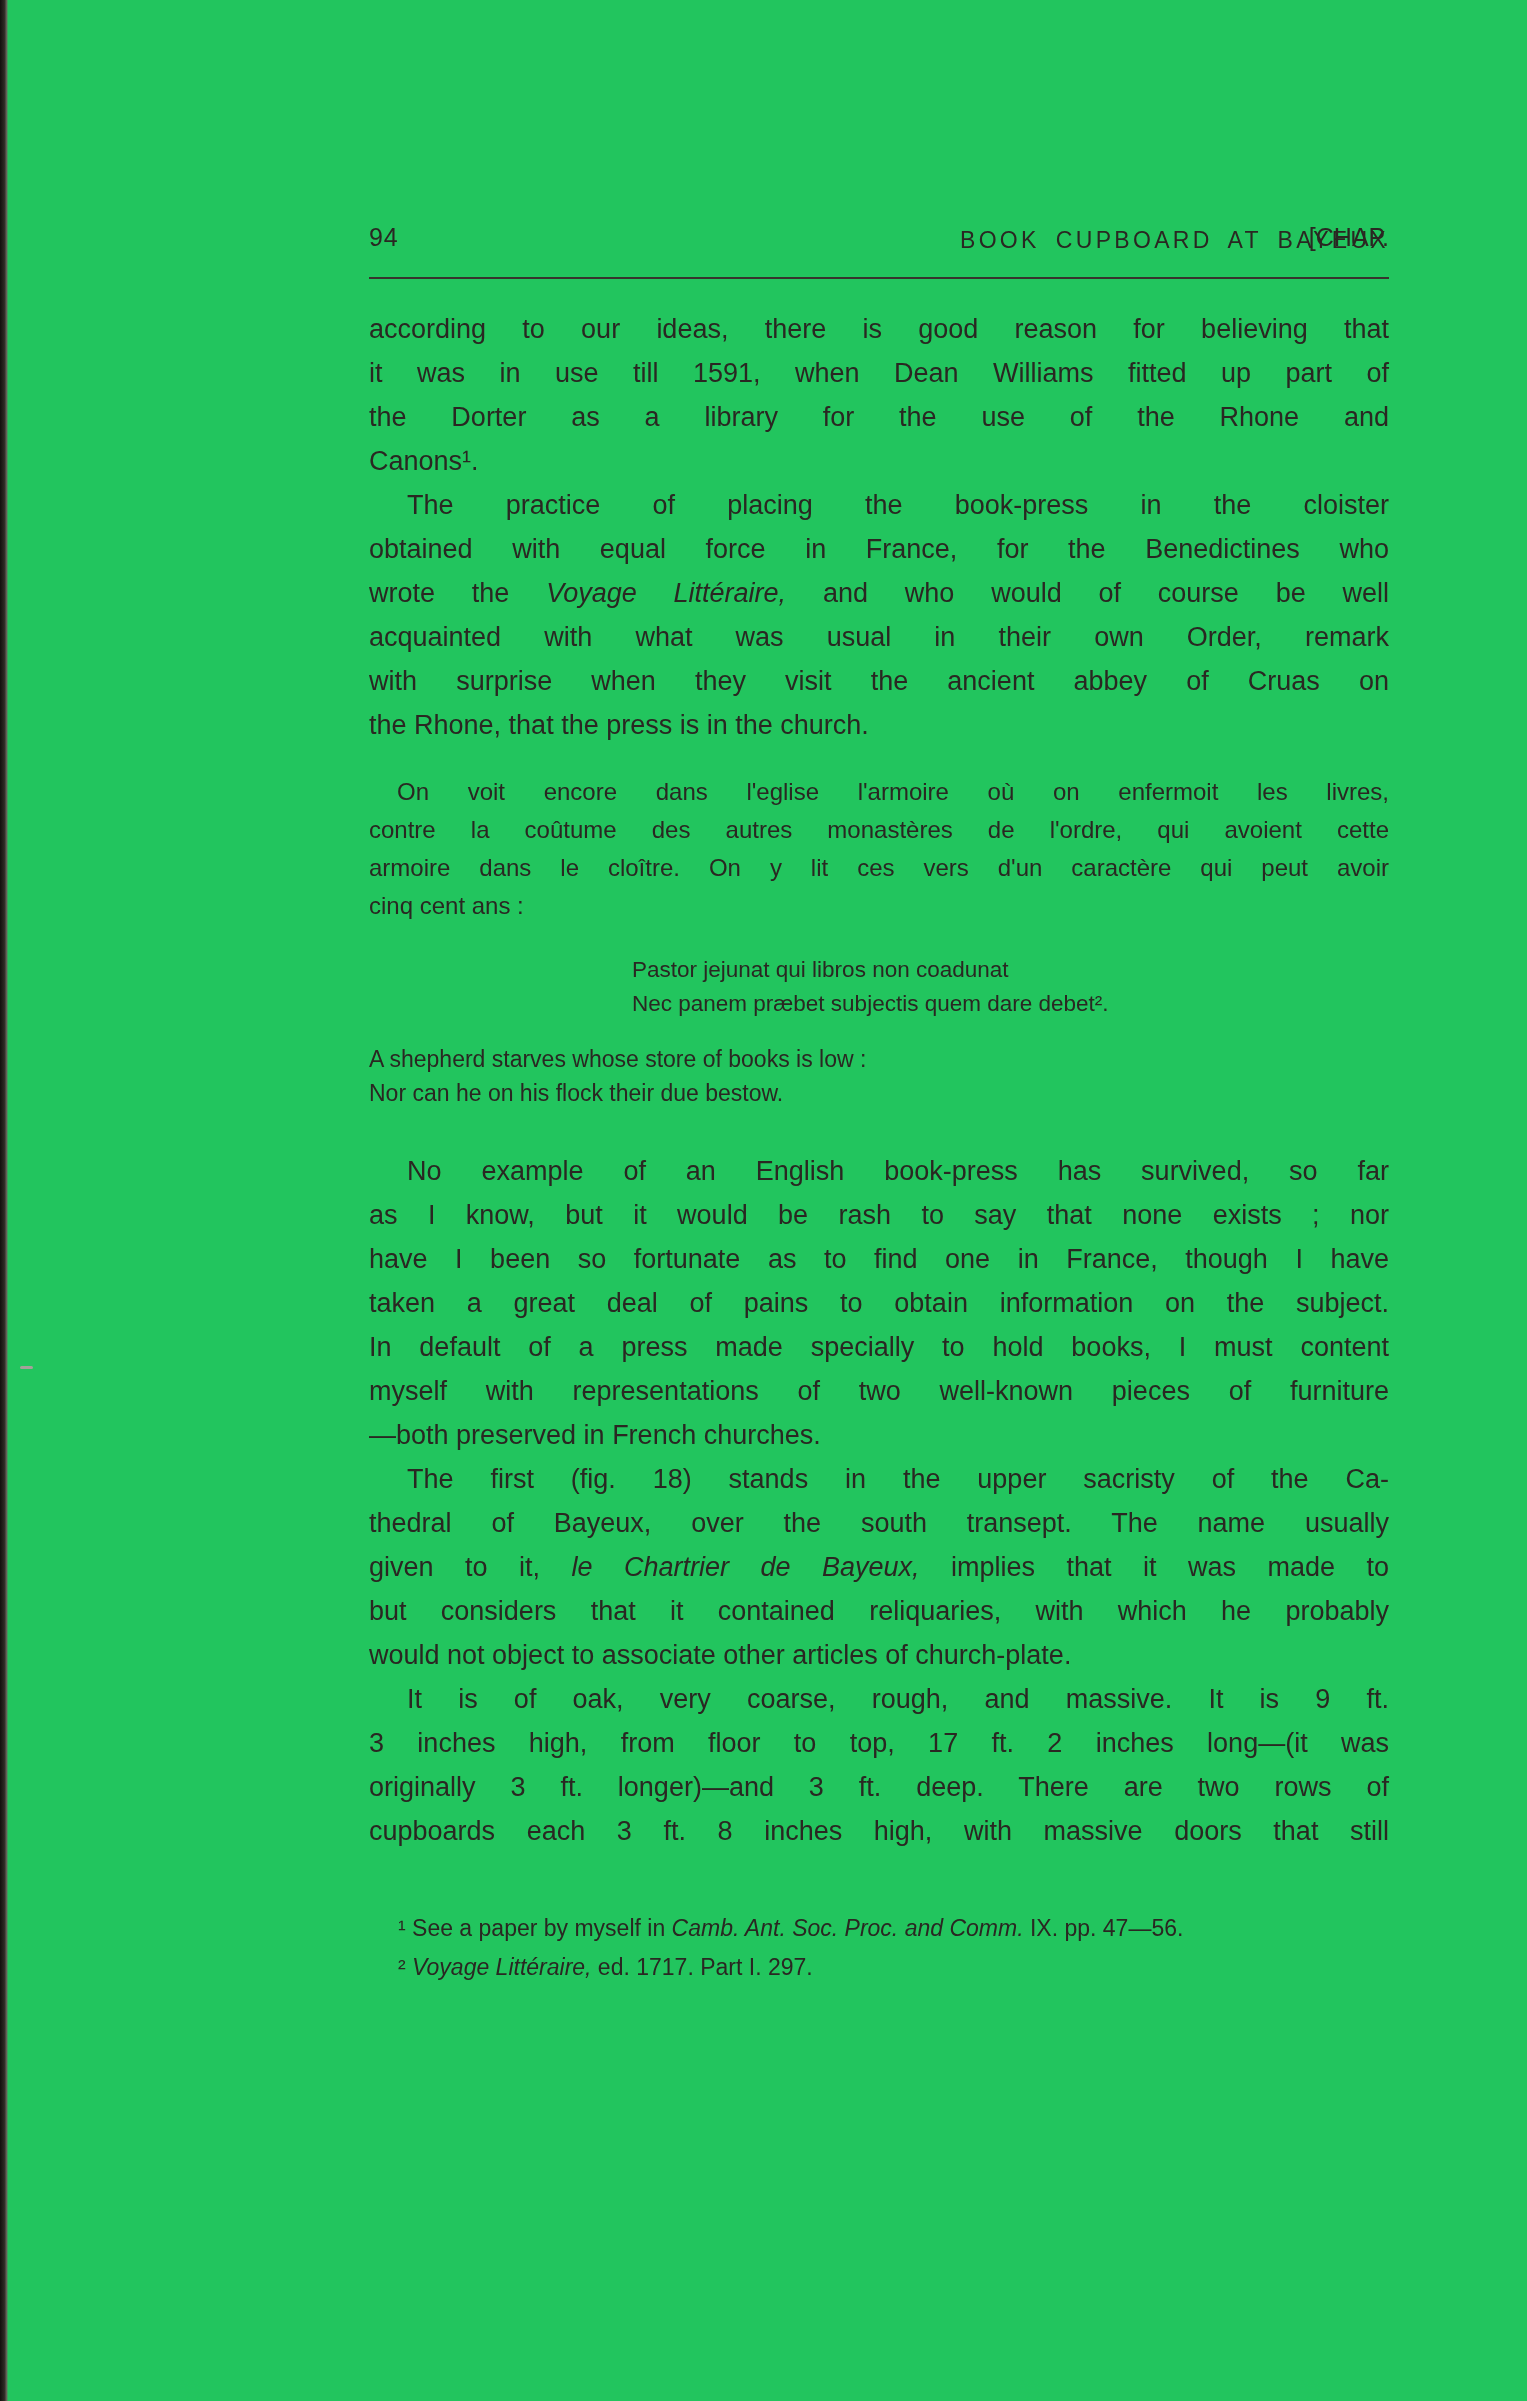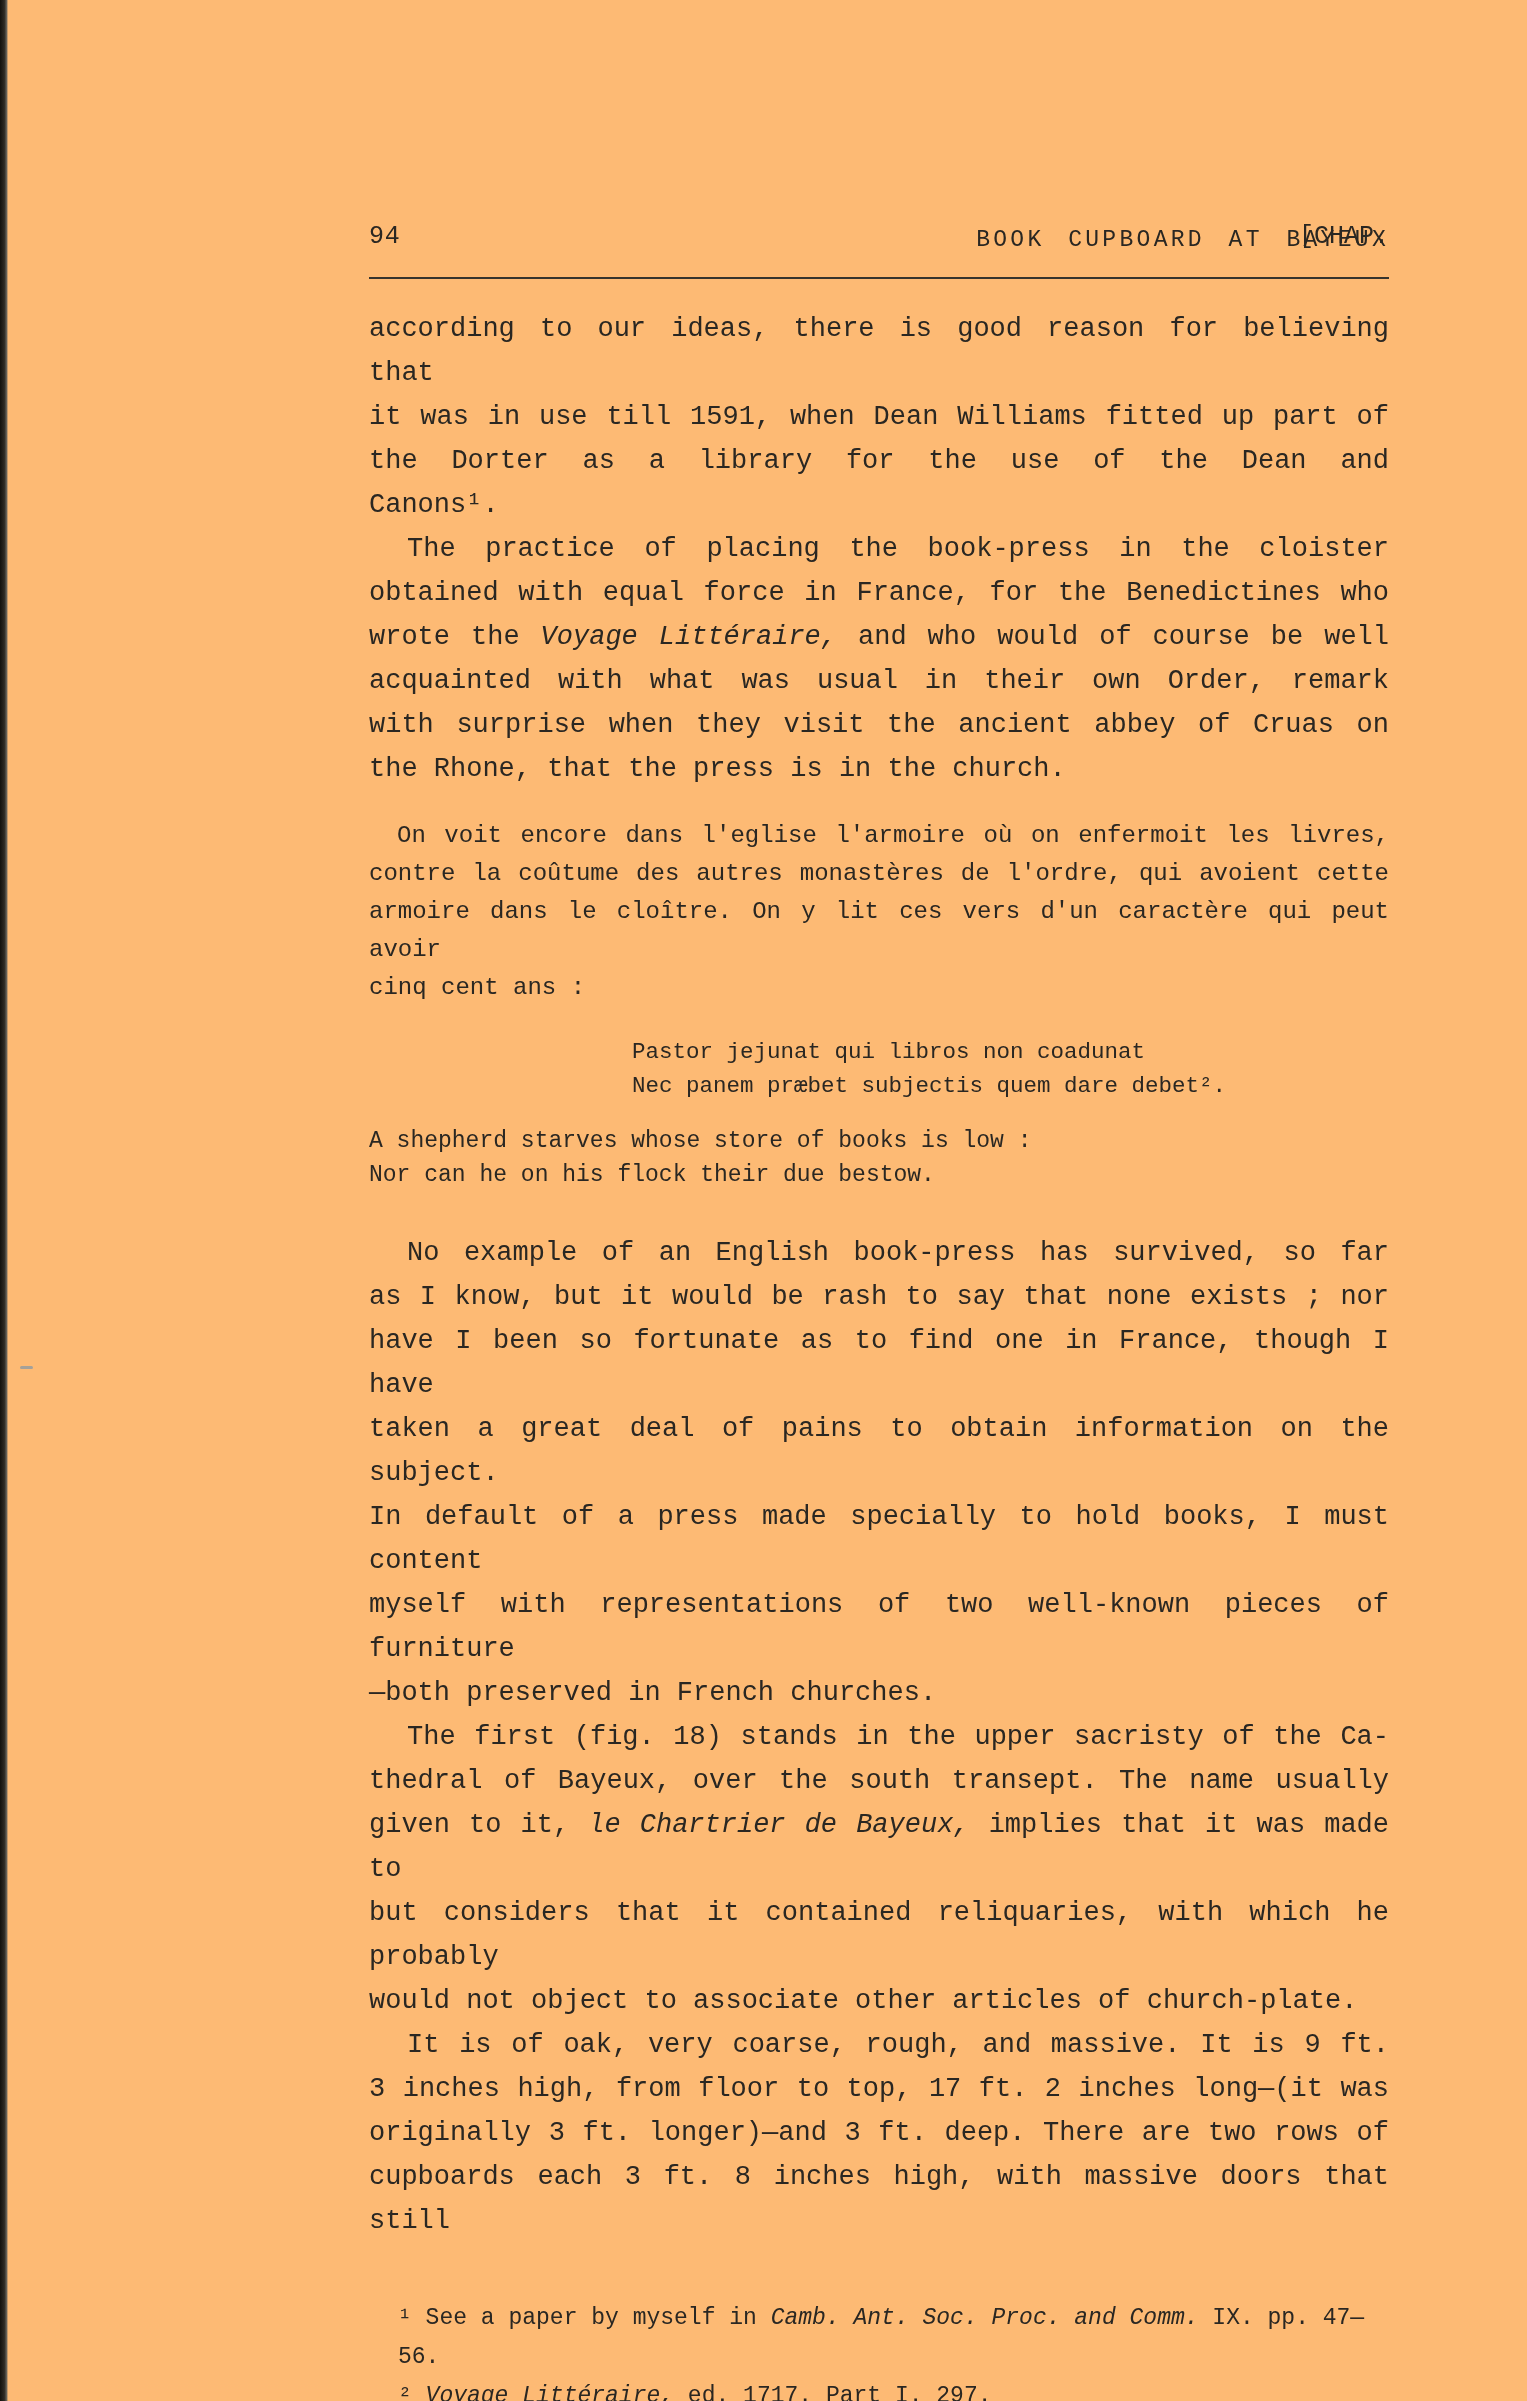"94" .page { background: #fdba74 -> #22c55e; font-family: Liberation Mono, monospace -> Liberation Sans, sans-serif }
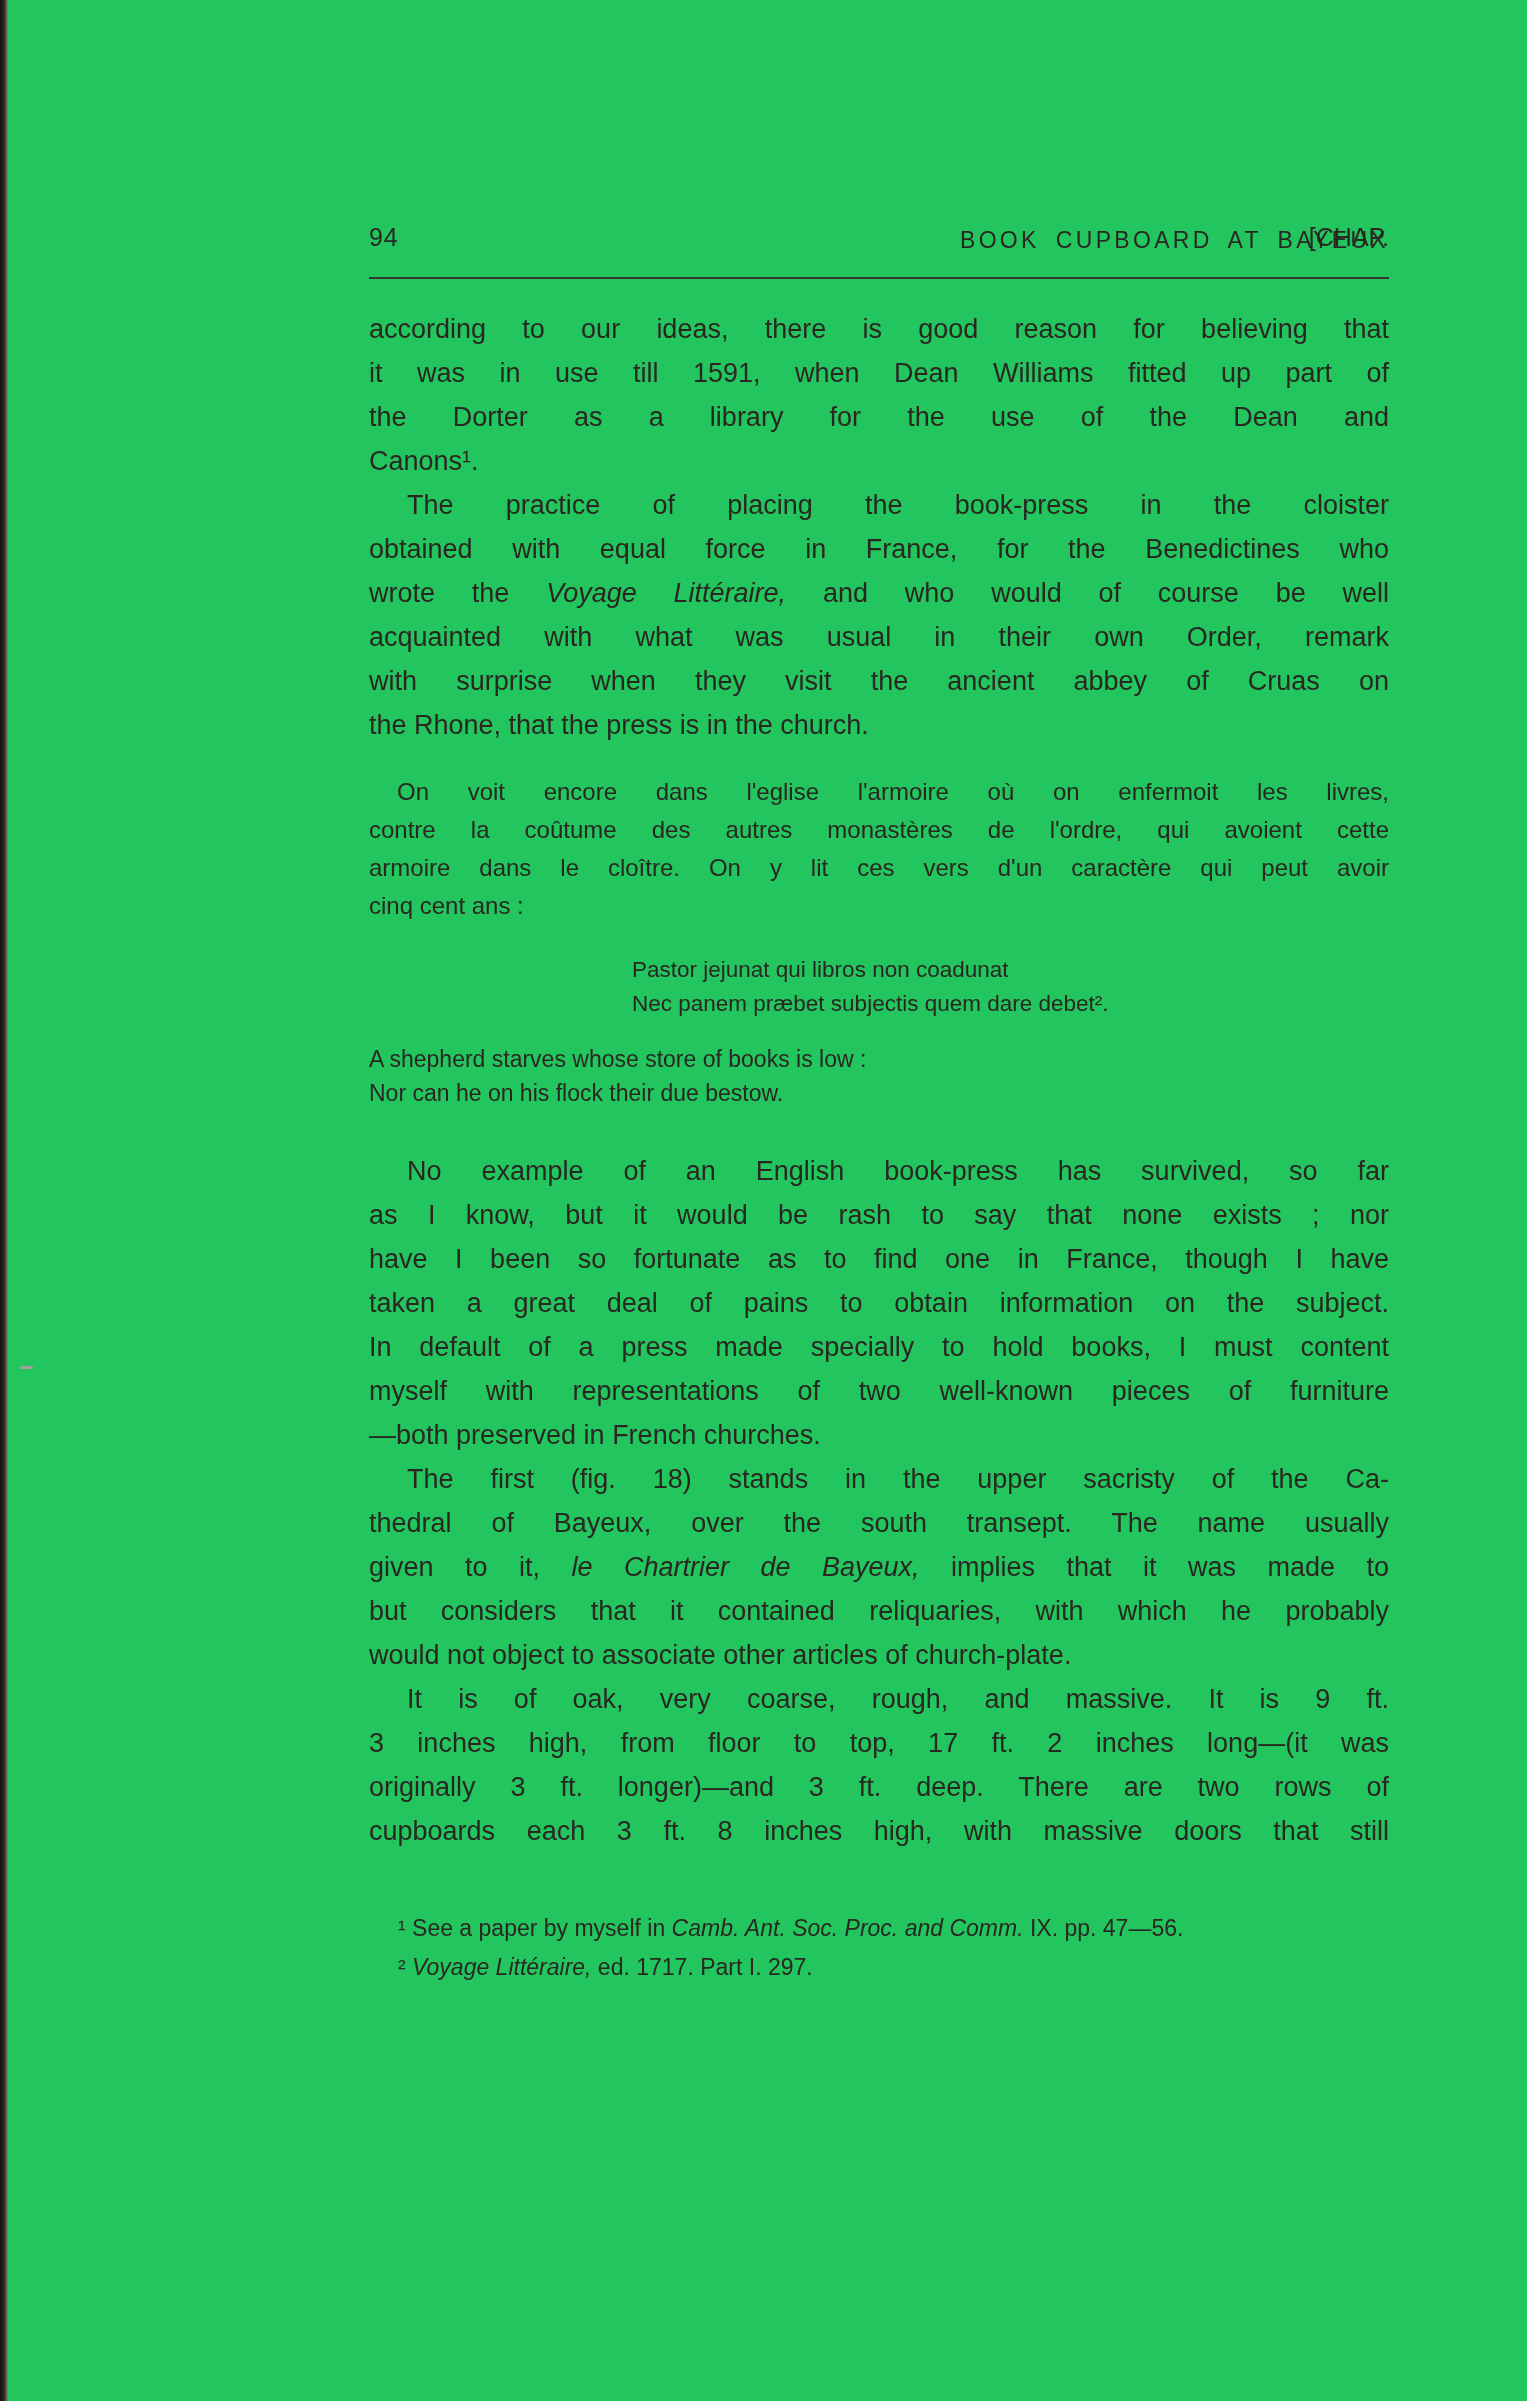"the Dorter as a library" div.line { text: Dean -> Rhone }
